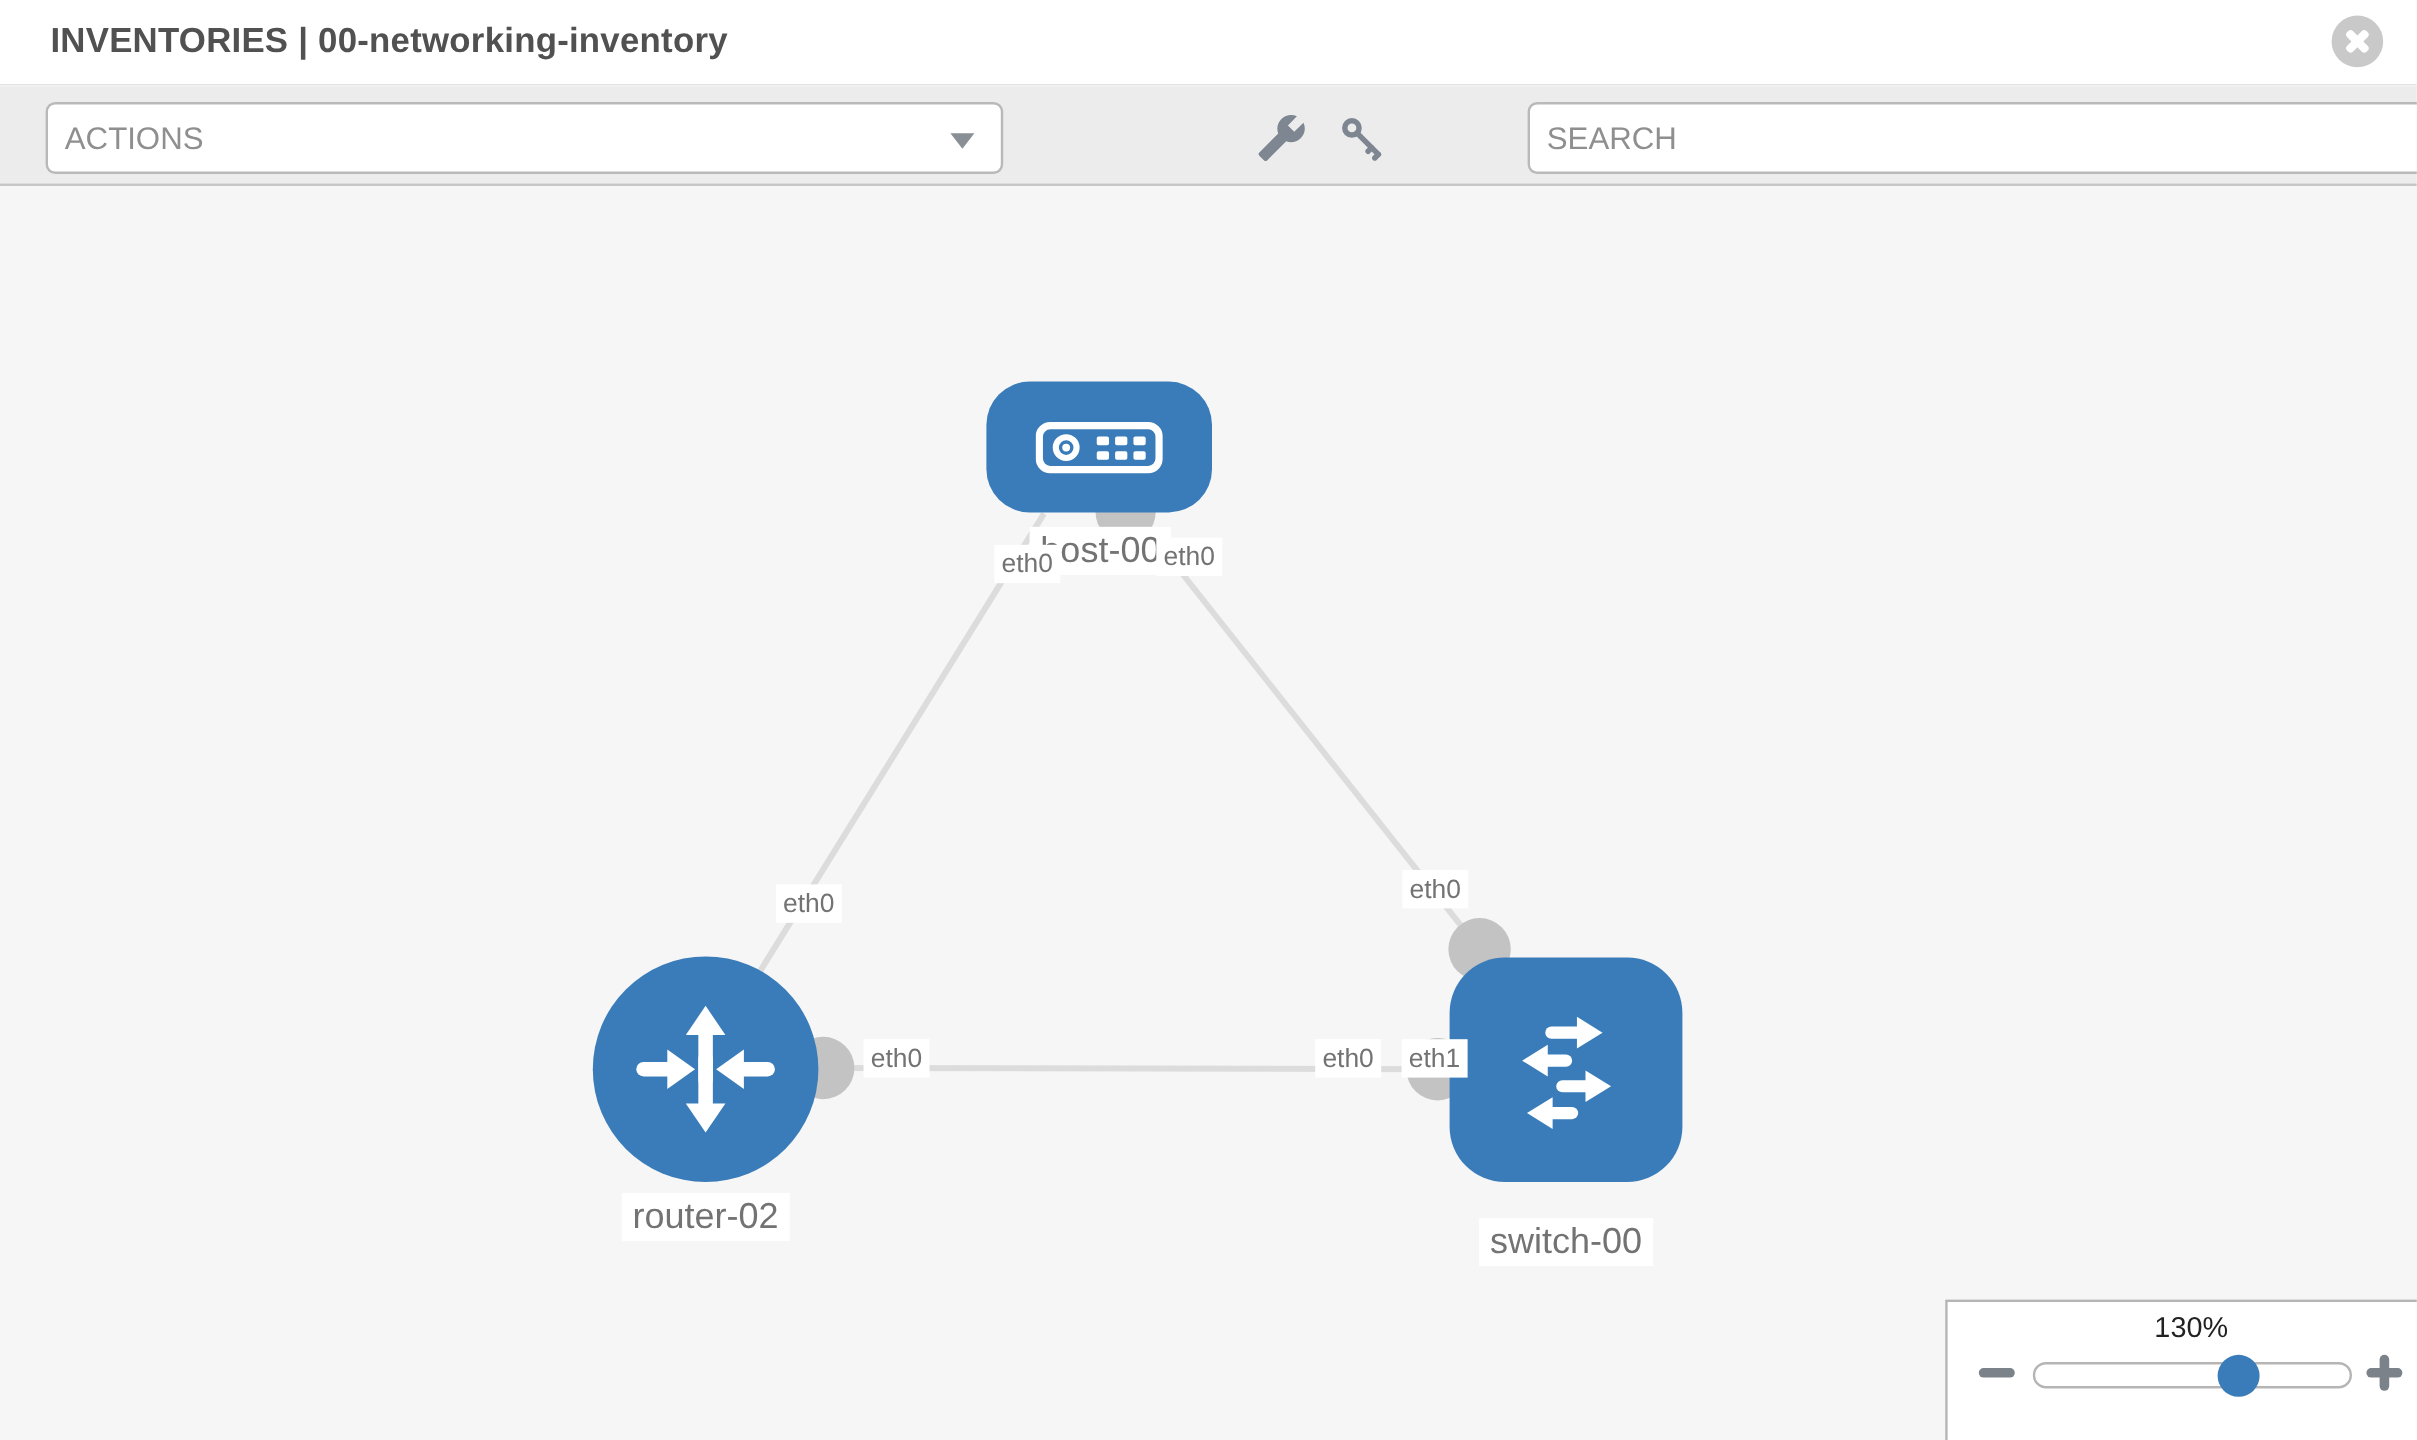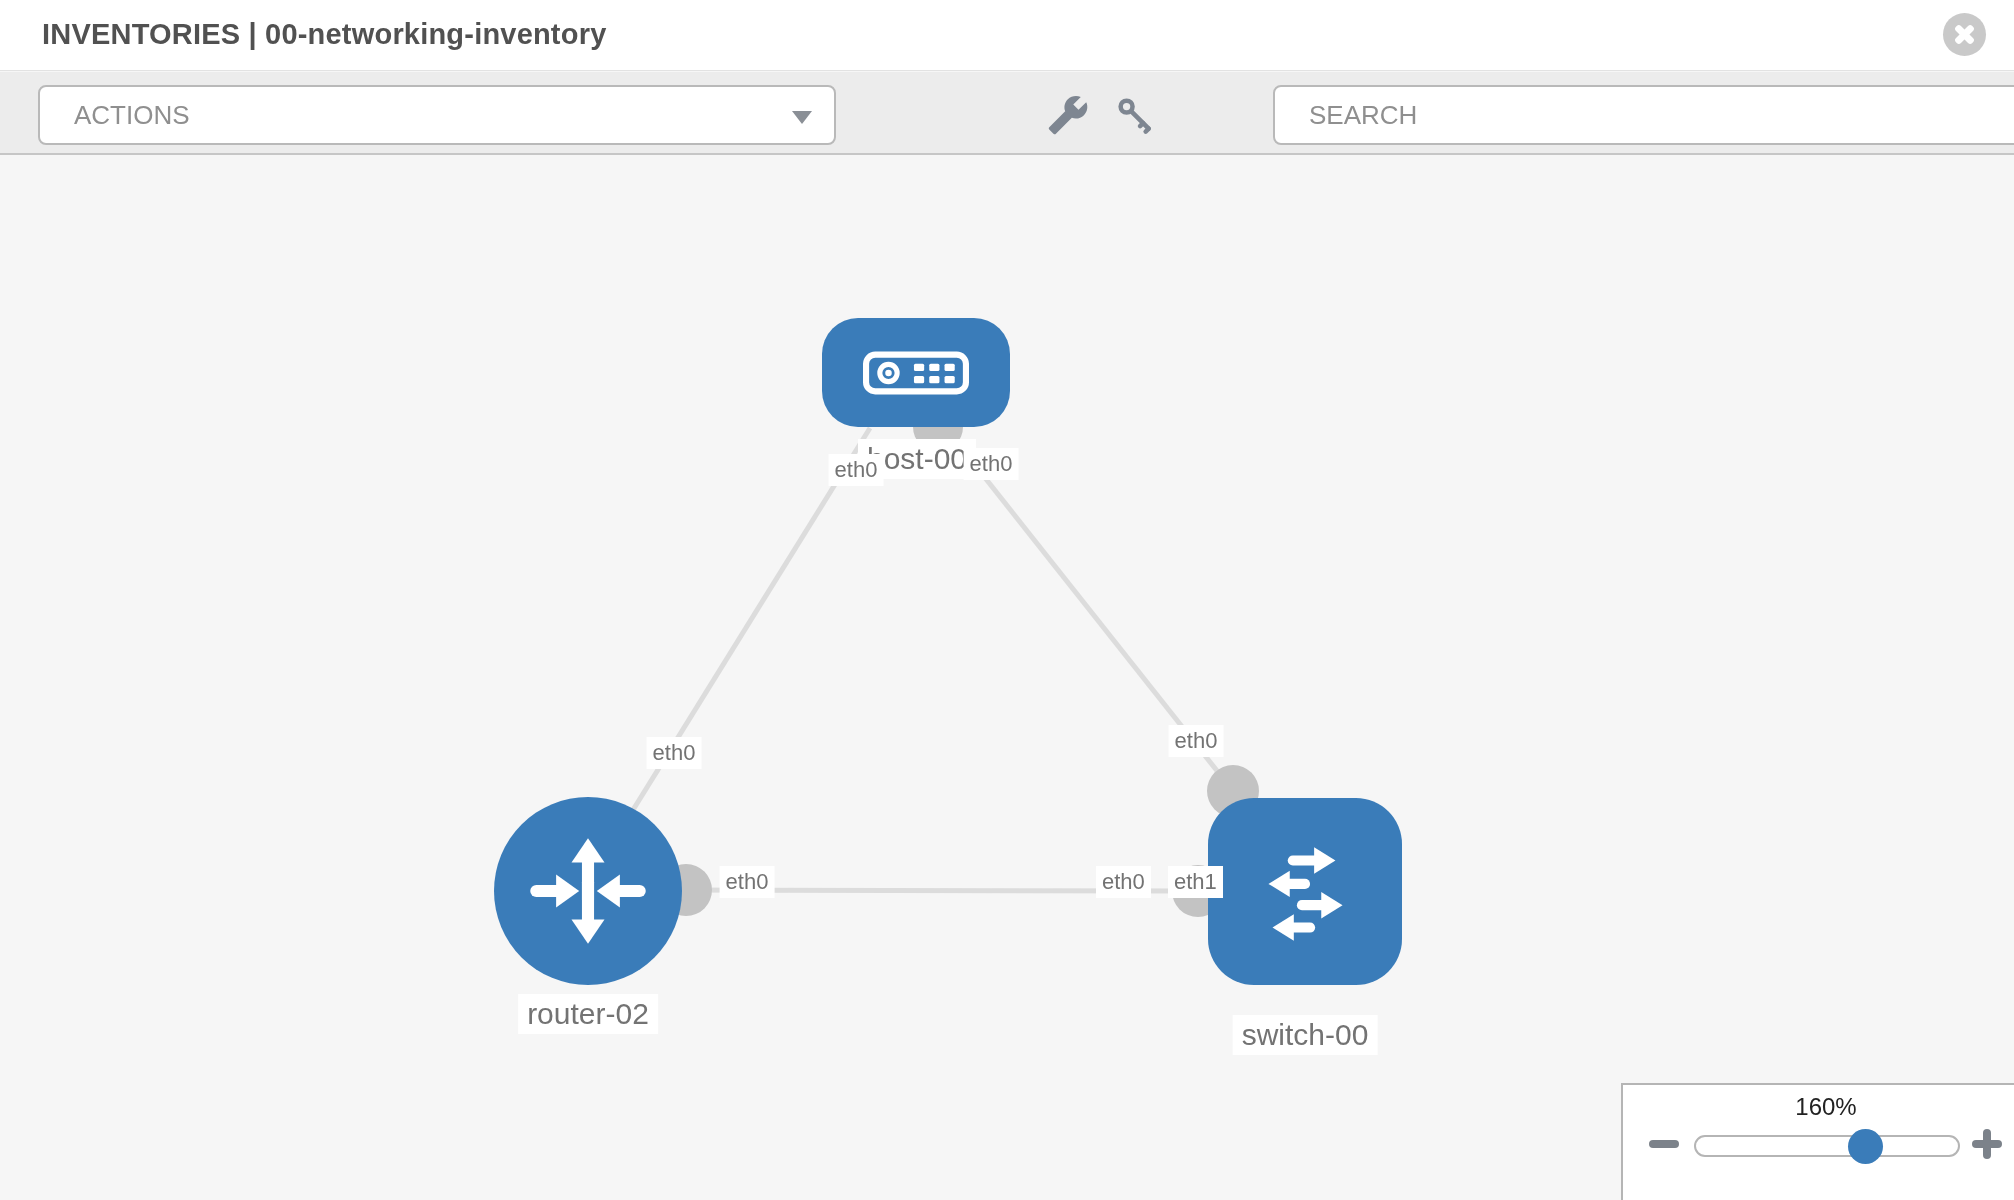"ACTIONS" .combo { padding: 0 34px -> 0 14px }
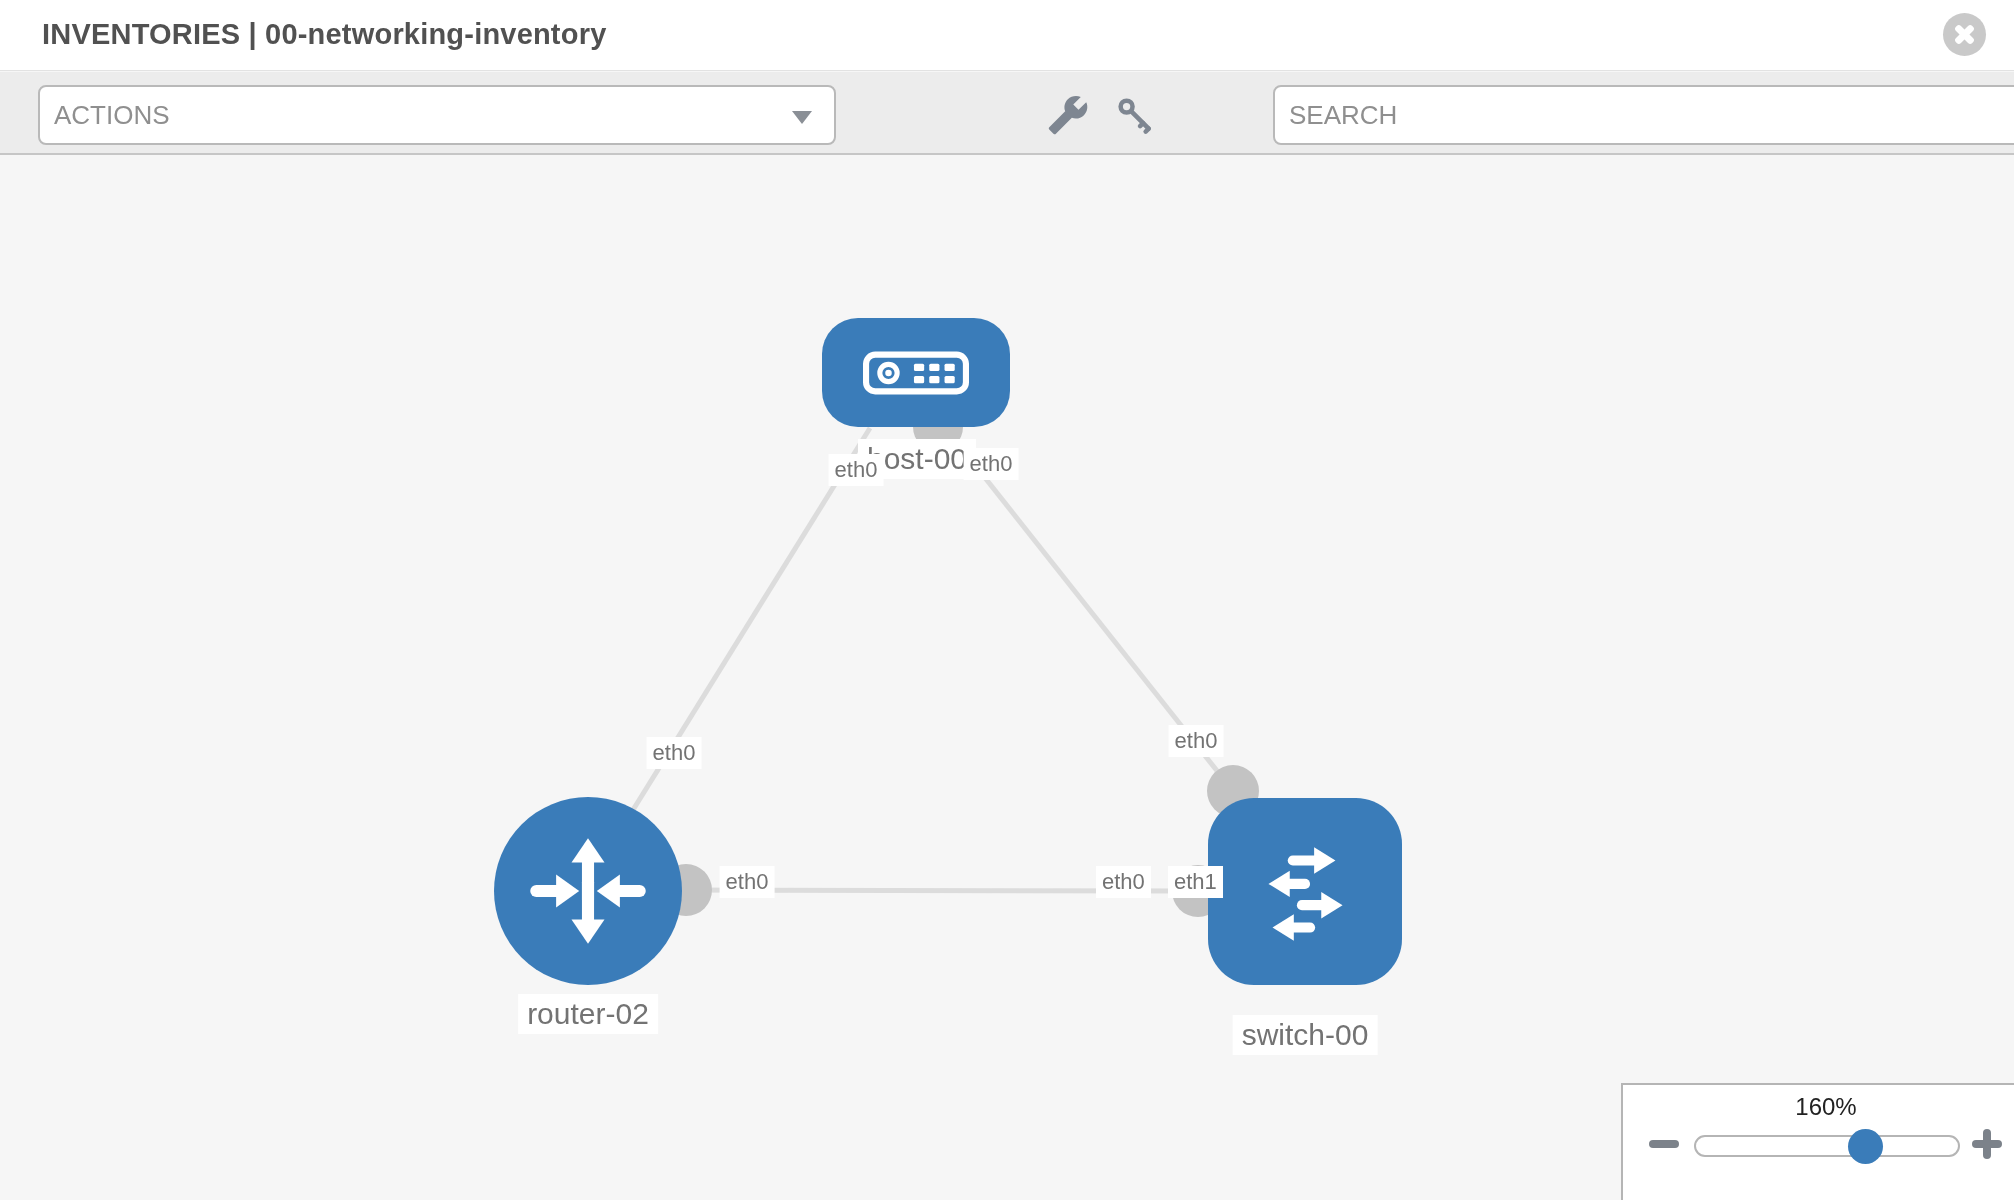"160%" div.zoom-percent { text: 160% -> 130% }
